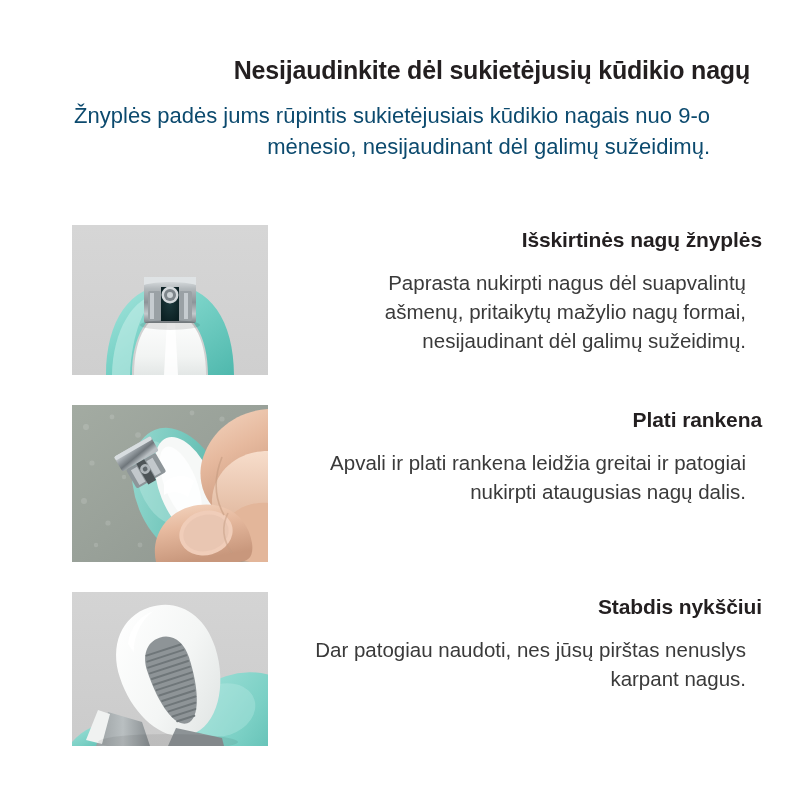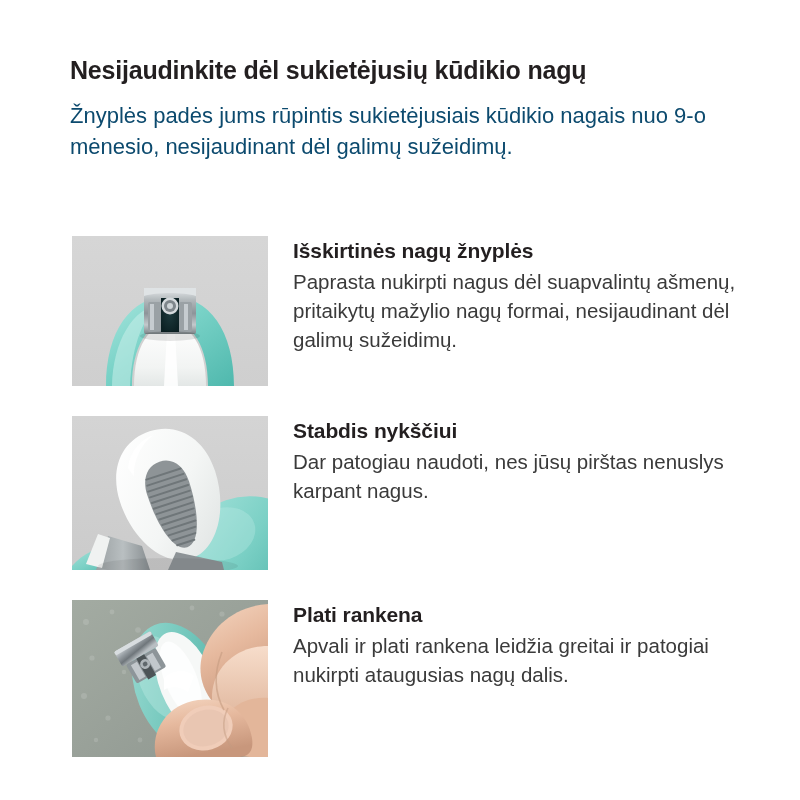"Nesijaudinkite dėl sukietėjusių kūdikio" .page { text-align: none -> right }
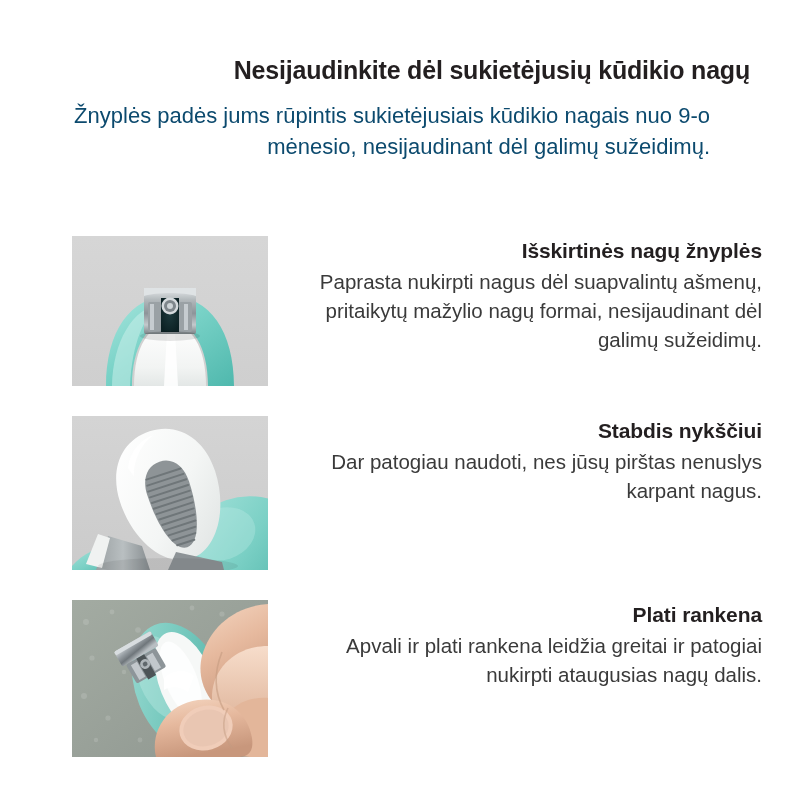"Išskirtinės nagų žnyplės" .features { top: 236px -> 225px }
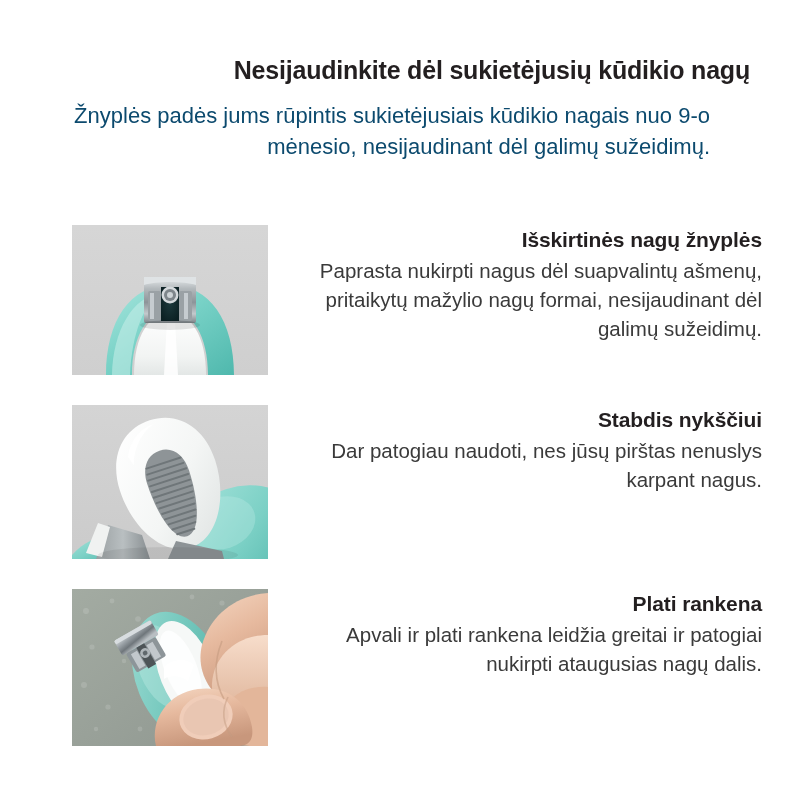"Paprasta nukirpti nagus dėl suapvalintų" .feature-text { margin: 0 -> 16px }
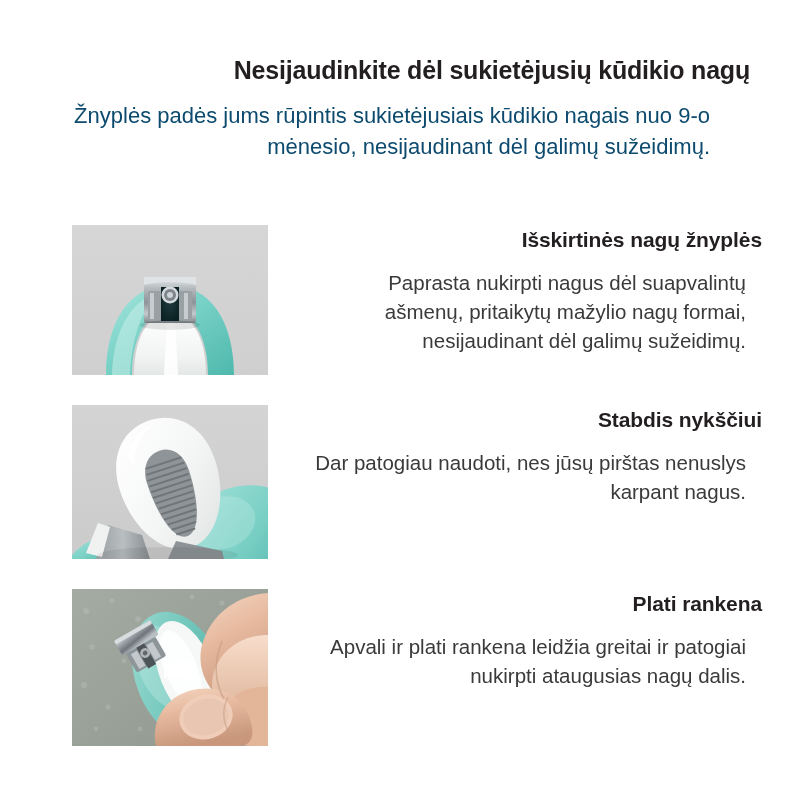"Stabdis nykščiui" div.feature { order: before "Plati rankena" -> after "Plati rankena" }
